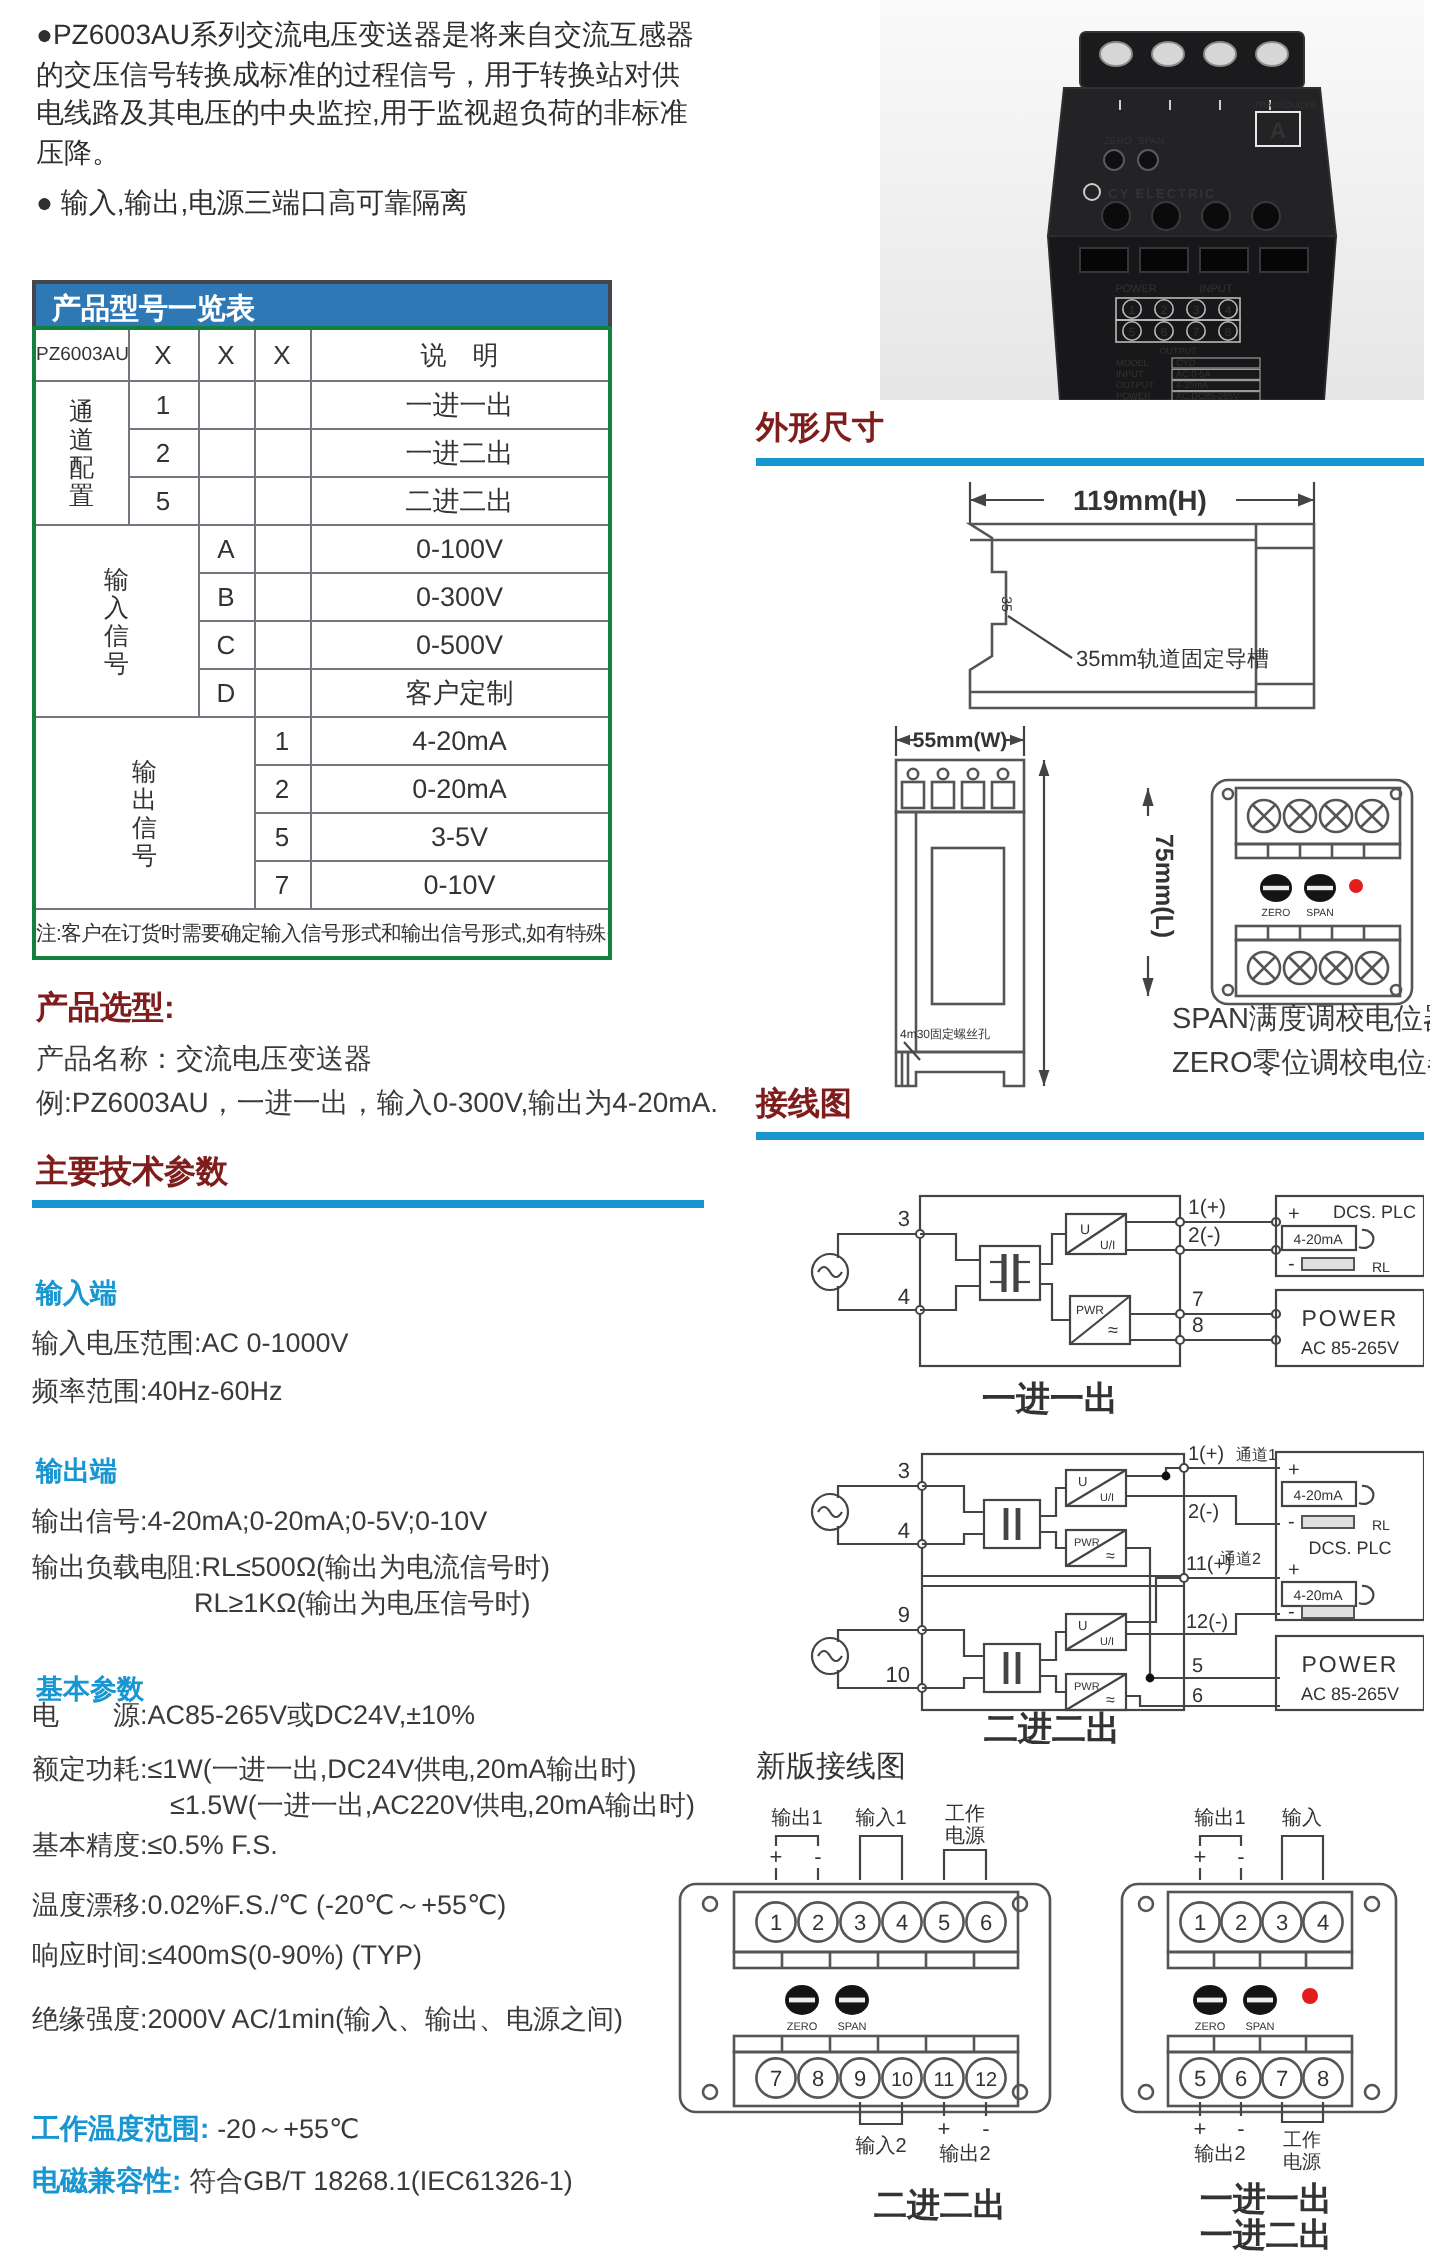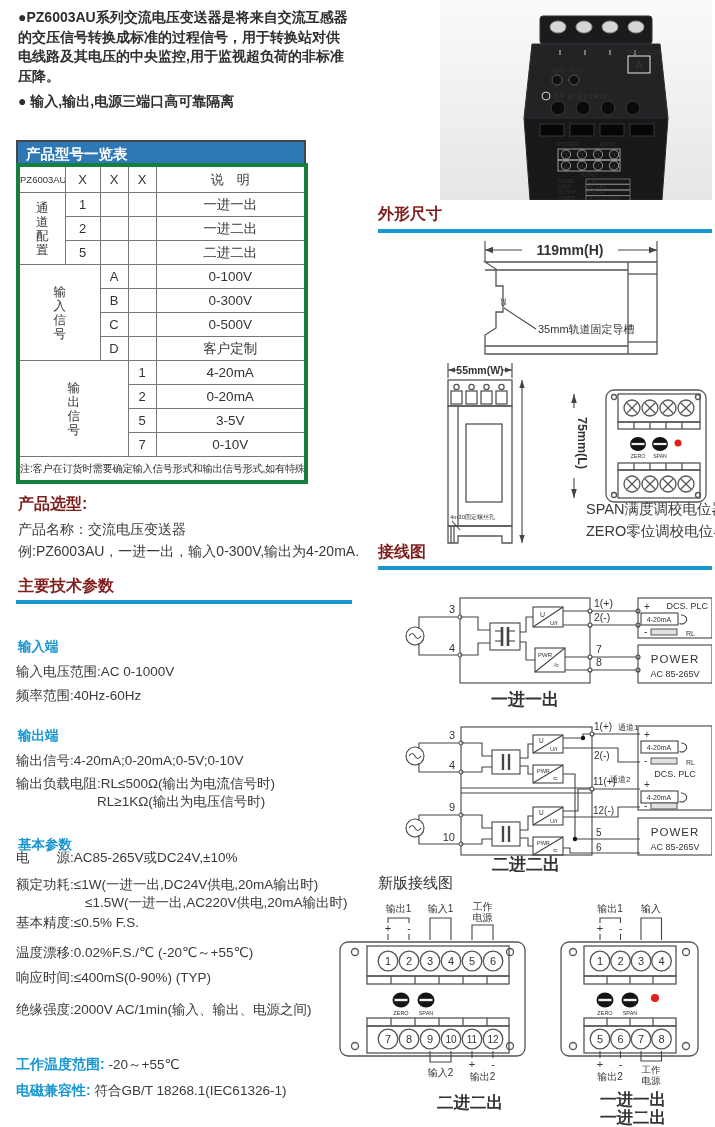"●PZ6003AU系列交流电压变送器是将来自交流互感器" .intro-line { font-weight: bold -> normal }
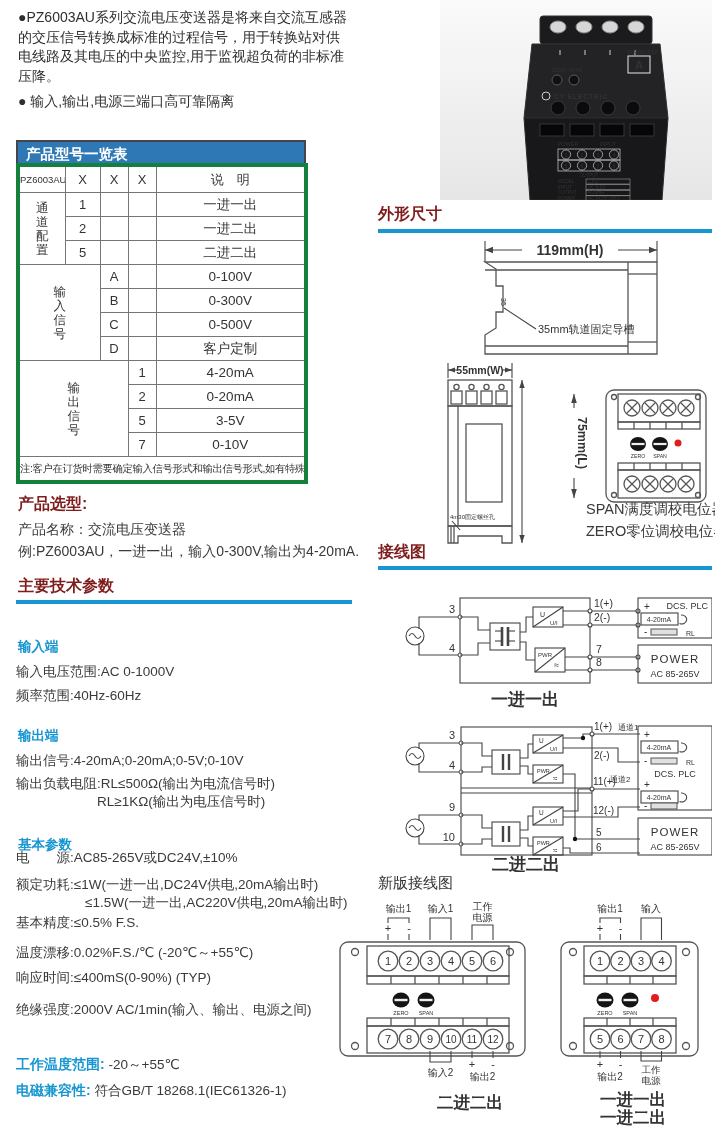"PZ6003AU" table.mt { border: 4px solid #15803d -> 2px solid #15803d }
